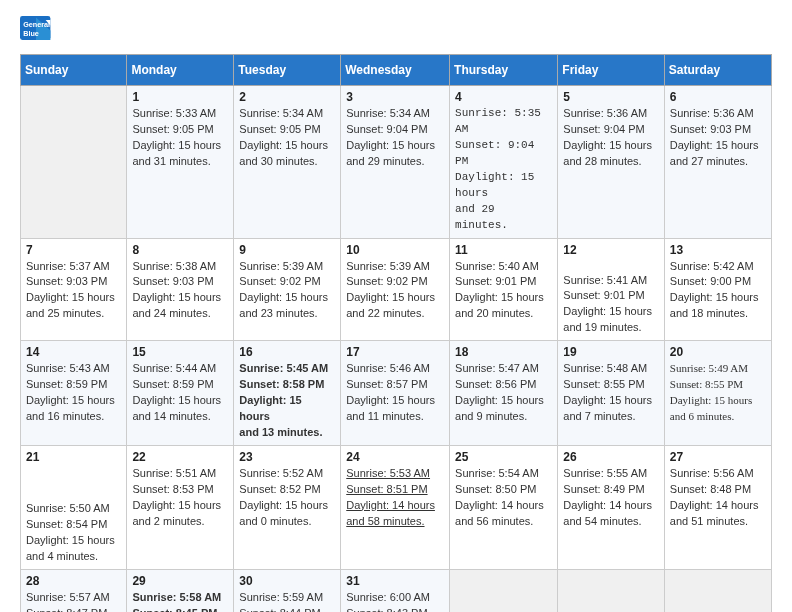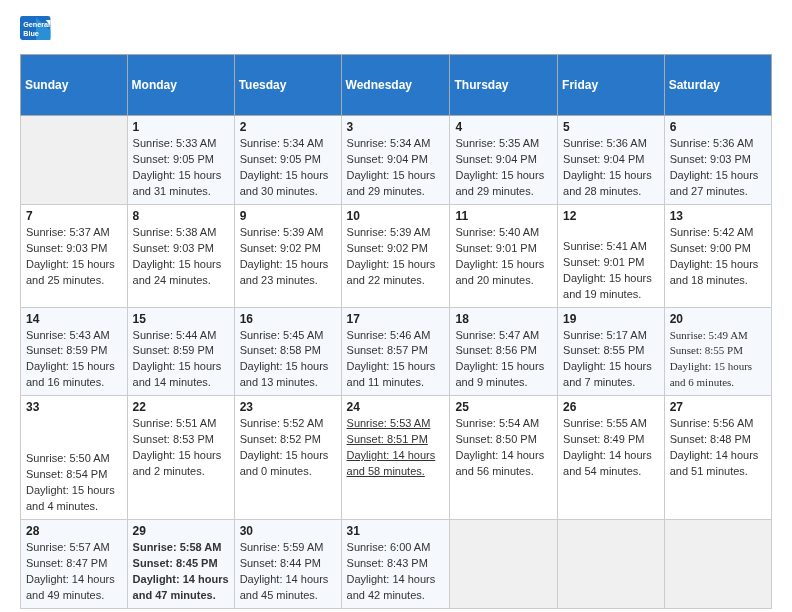"Sunday" thead th { padding: 23px 4px -> 8px 4px }
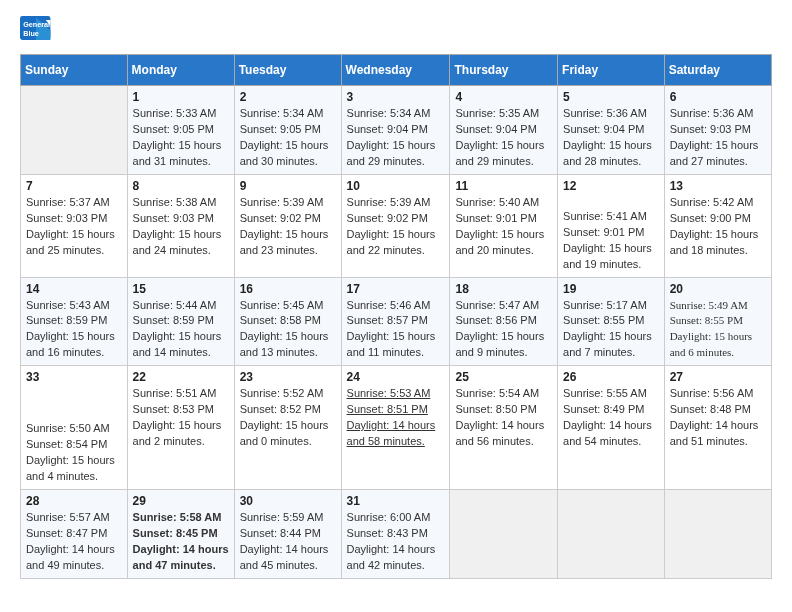"Sunrise: 5:35 AM" div.day-info { font-family: none -> Liberation Mono, monospace }
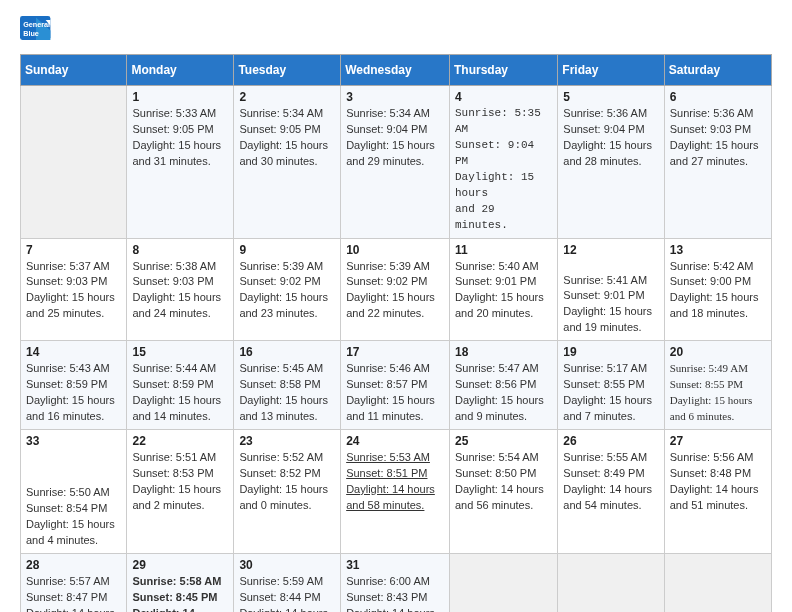"Sunrise: 5:45 AM" div.day-info { font-weight: none -> bold }
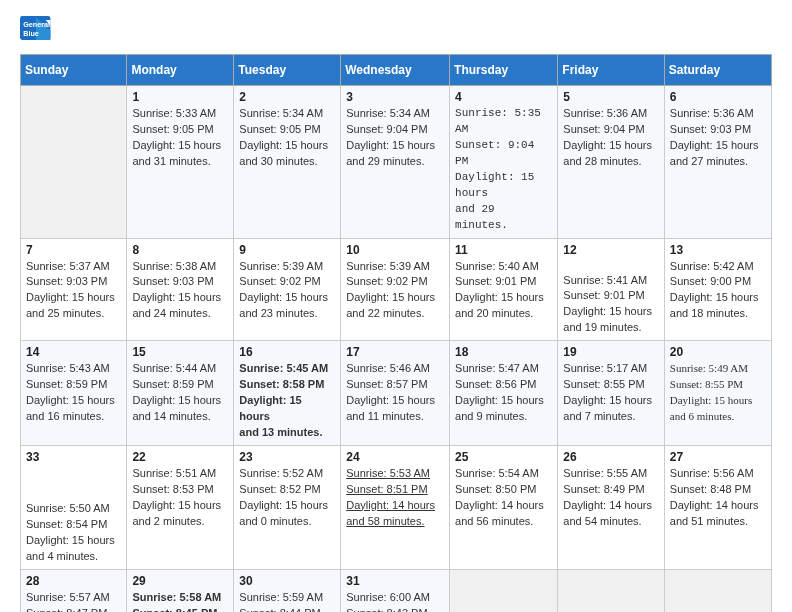"Sunrise: 5:17 AM" div.day-info { text: 5:17 -> 5:48 }
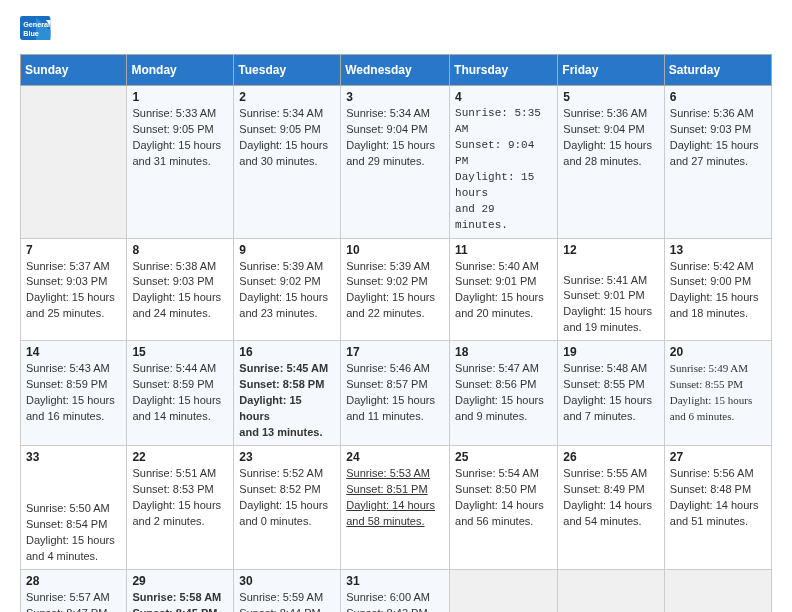"33" span.day-num { text: 33 -> 21 }
